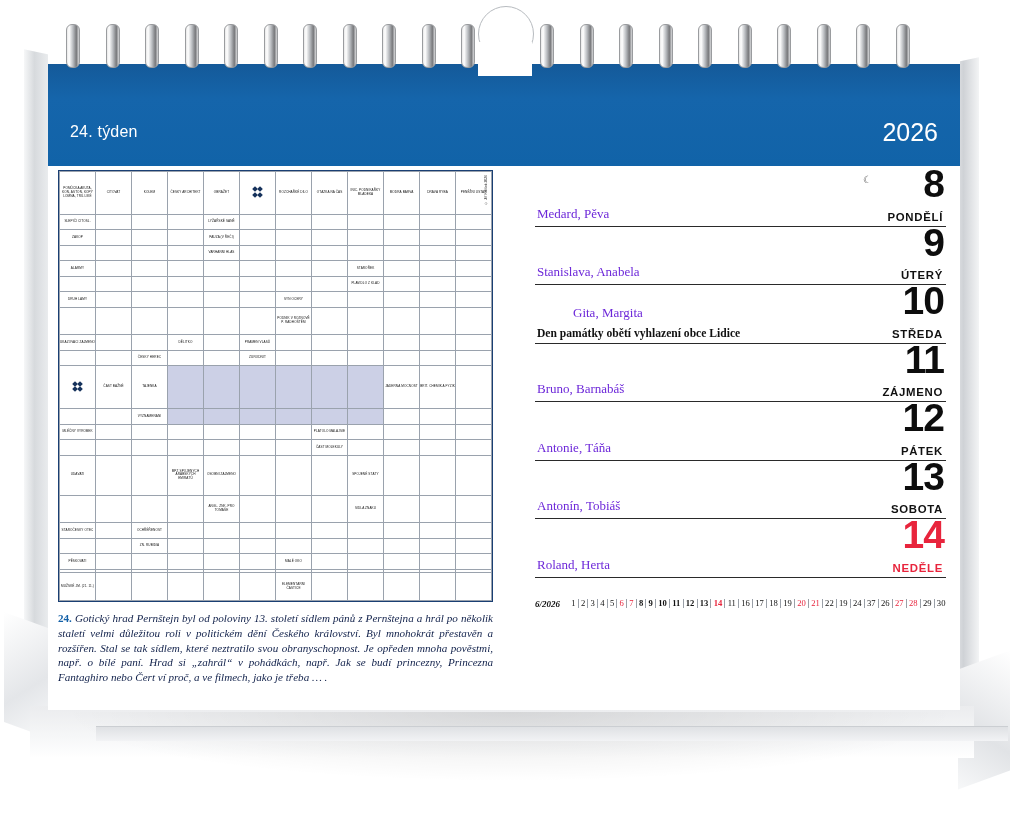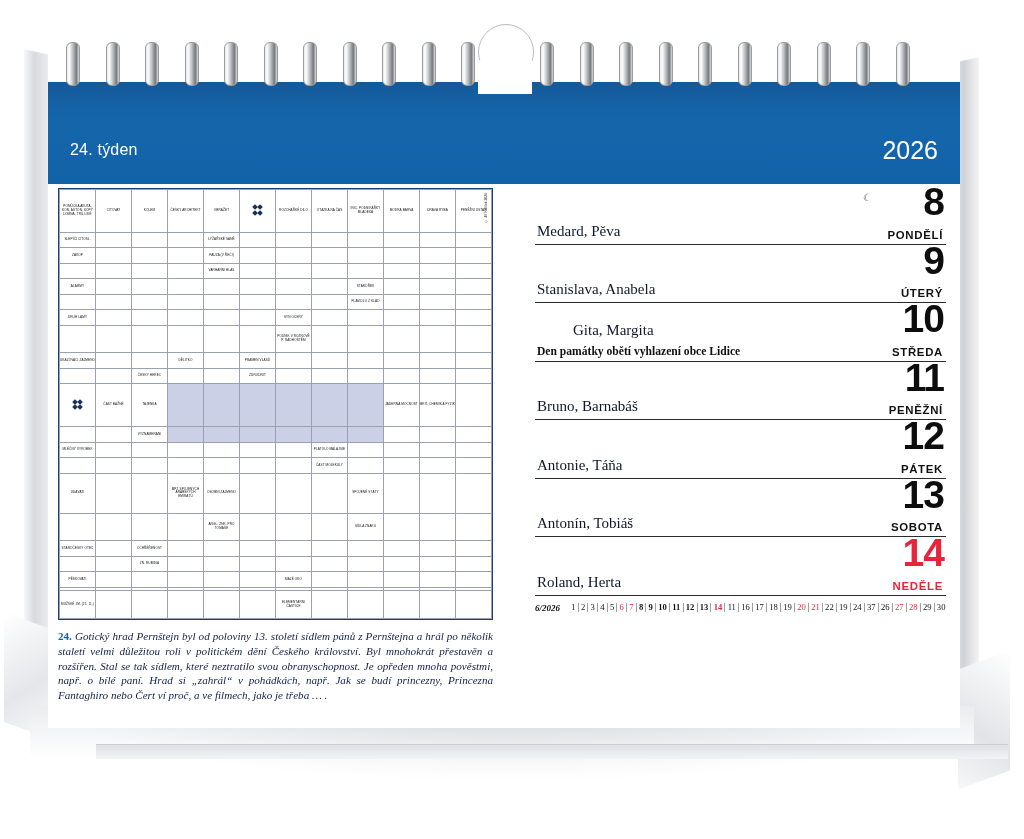"24. týden" .calendar { top: 40px -> 22px }
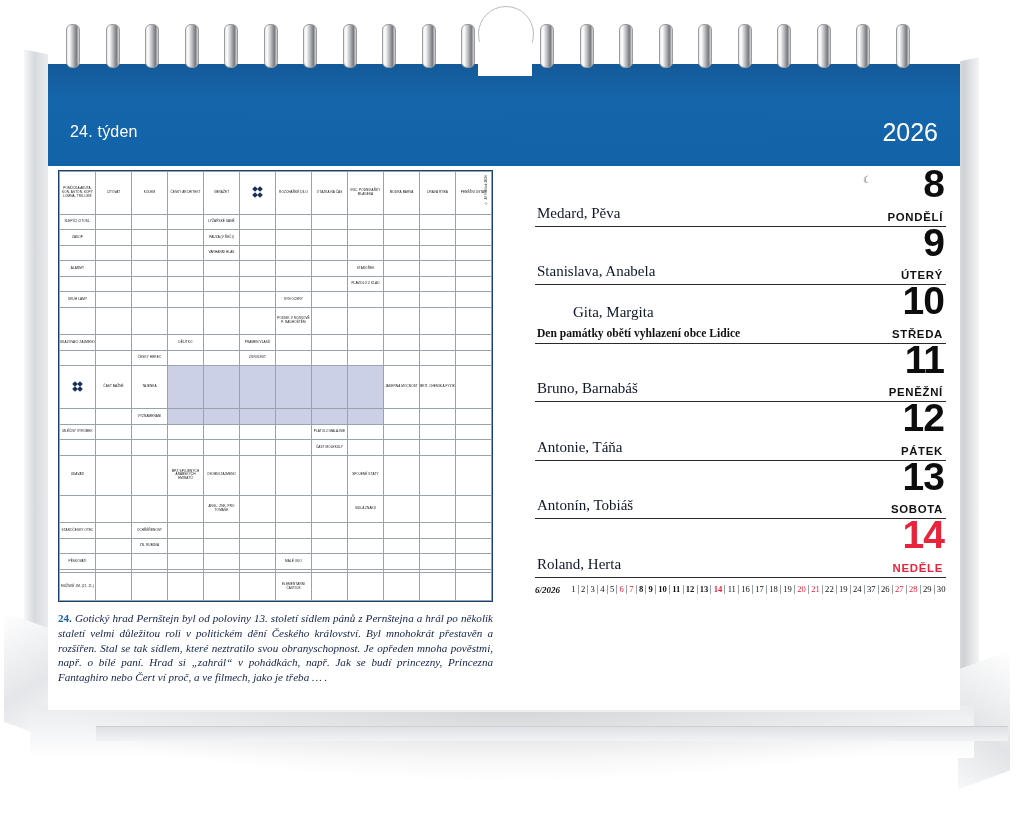"Medard, Pěva" .day-names { color: #0f172a -> #6d28d9; font-size: 15px -> 13px }
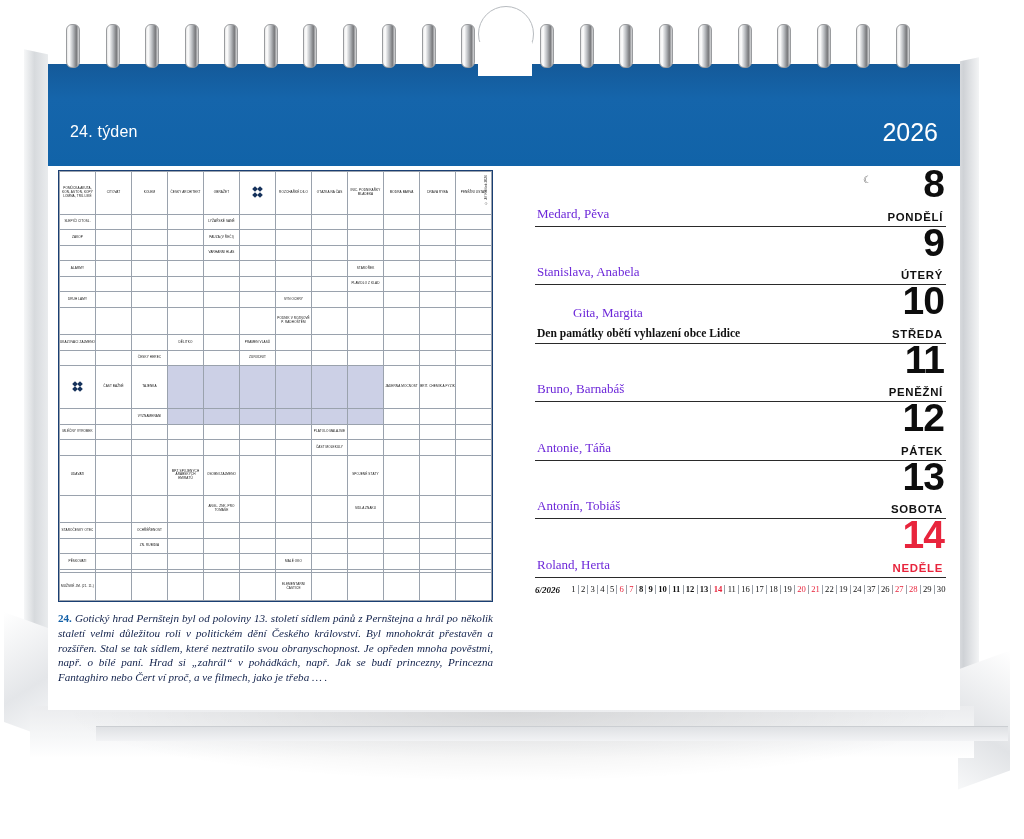"PENĚŽNÍ" div.day-dow { text: PENĚŽNÍ -> ZÁJMENO }
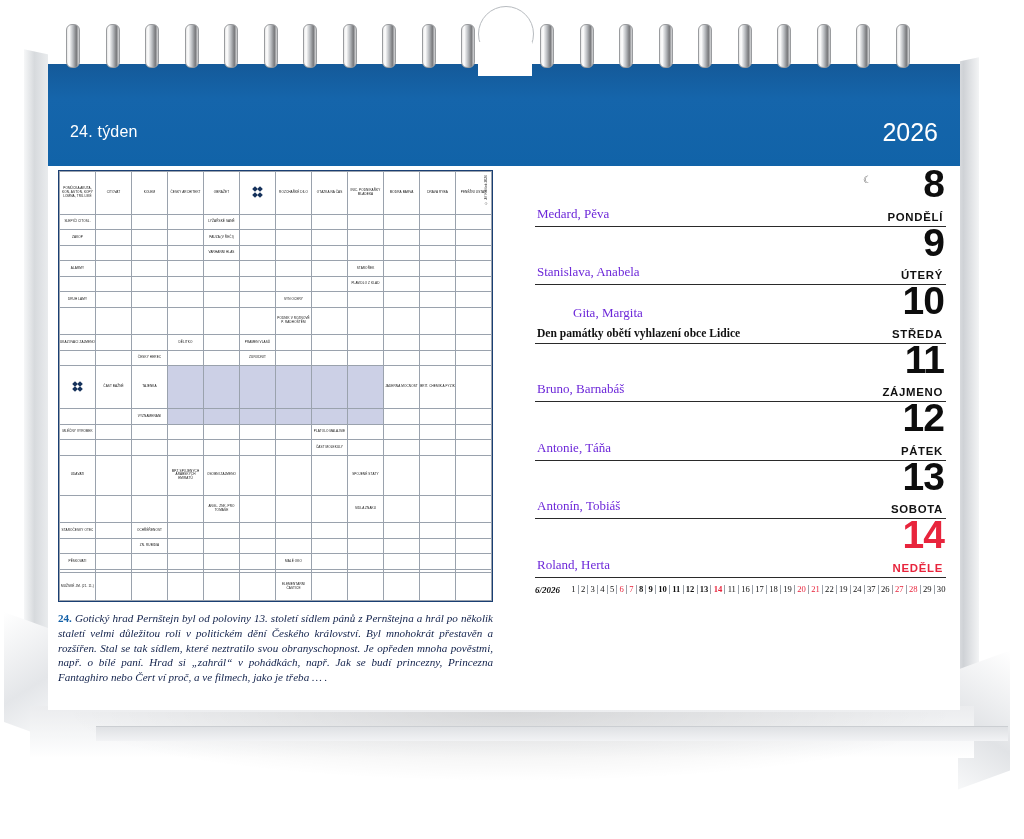"6/2026" .month-strip { margin-top: 7px -> 21px }
